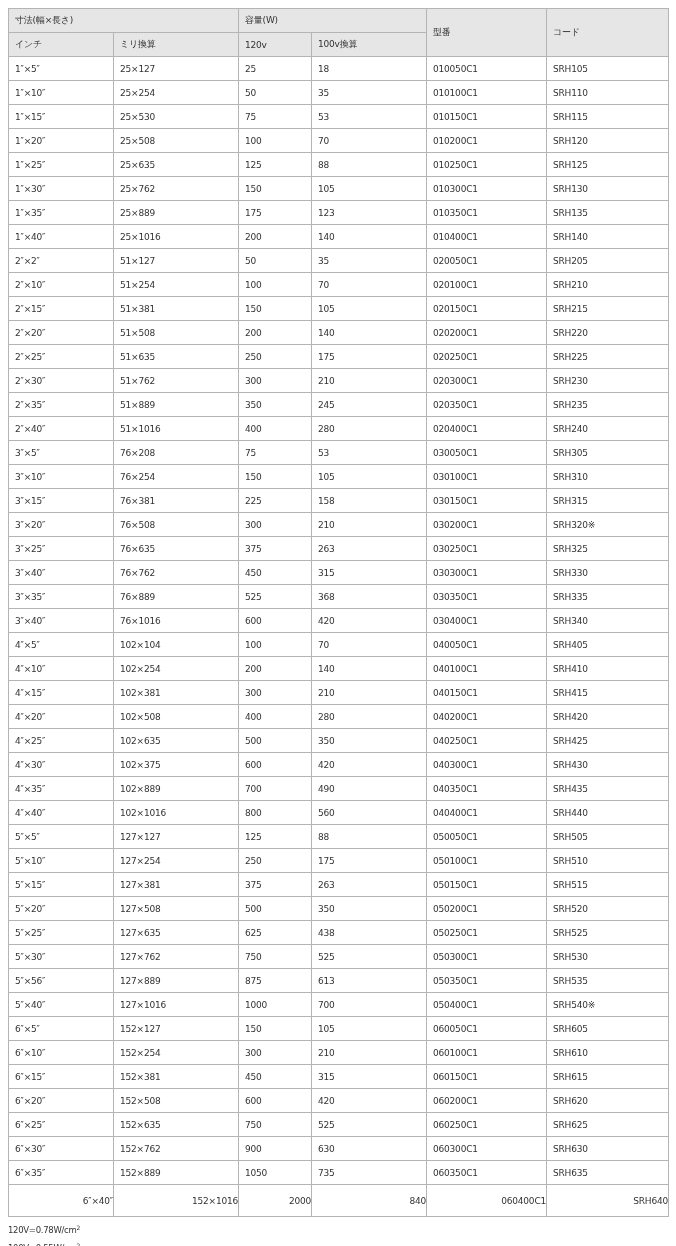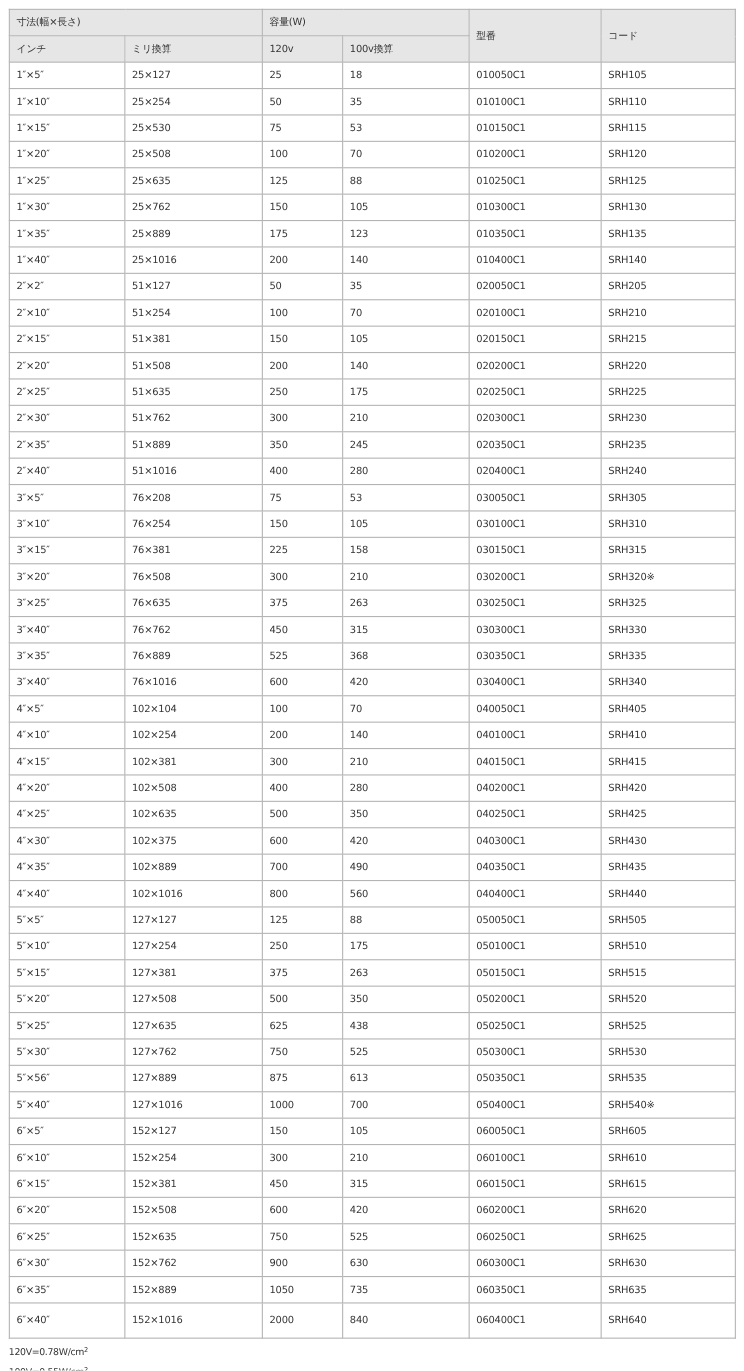"6″×40″" table.spec tbody tr.last td { text-align: none -> right }
